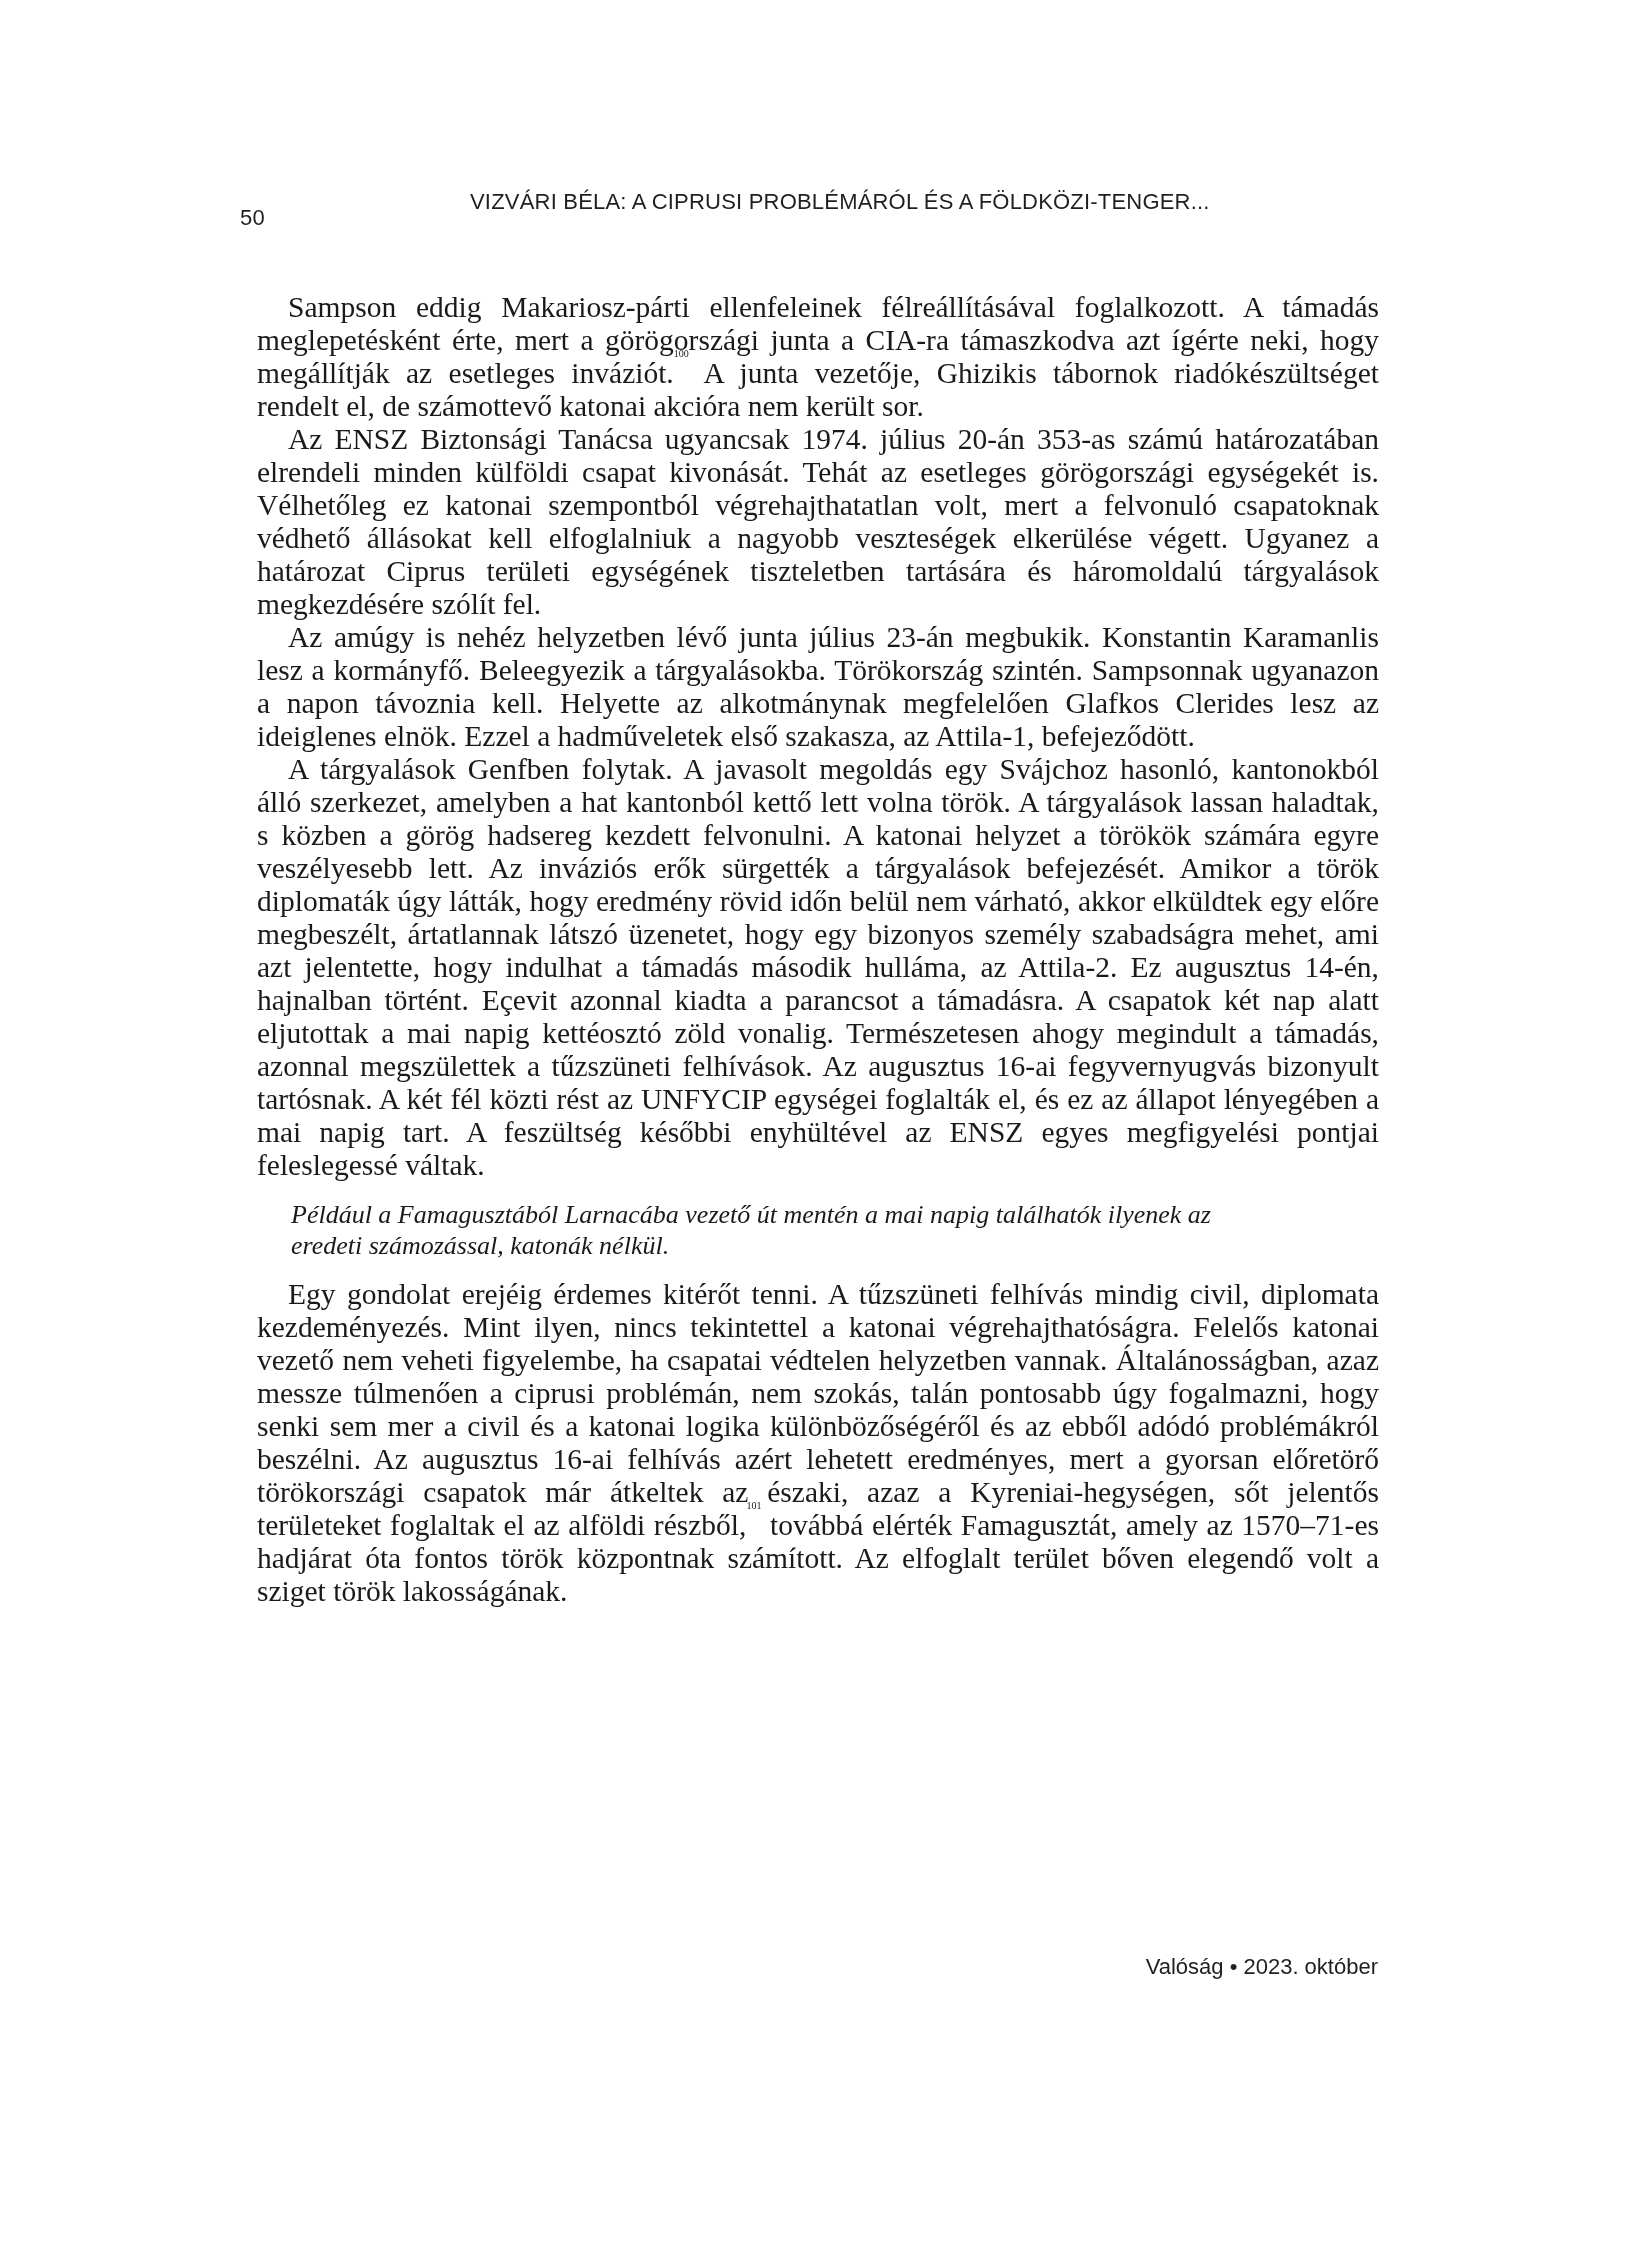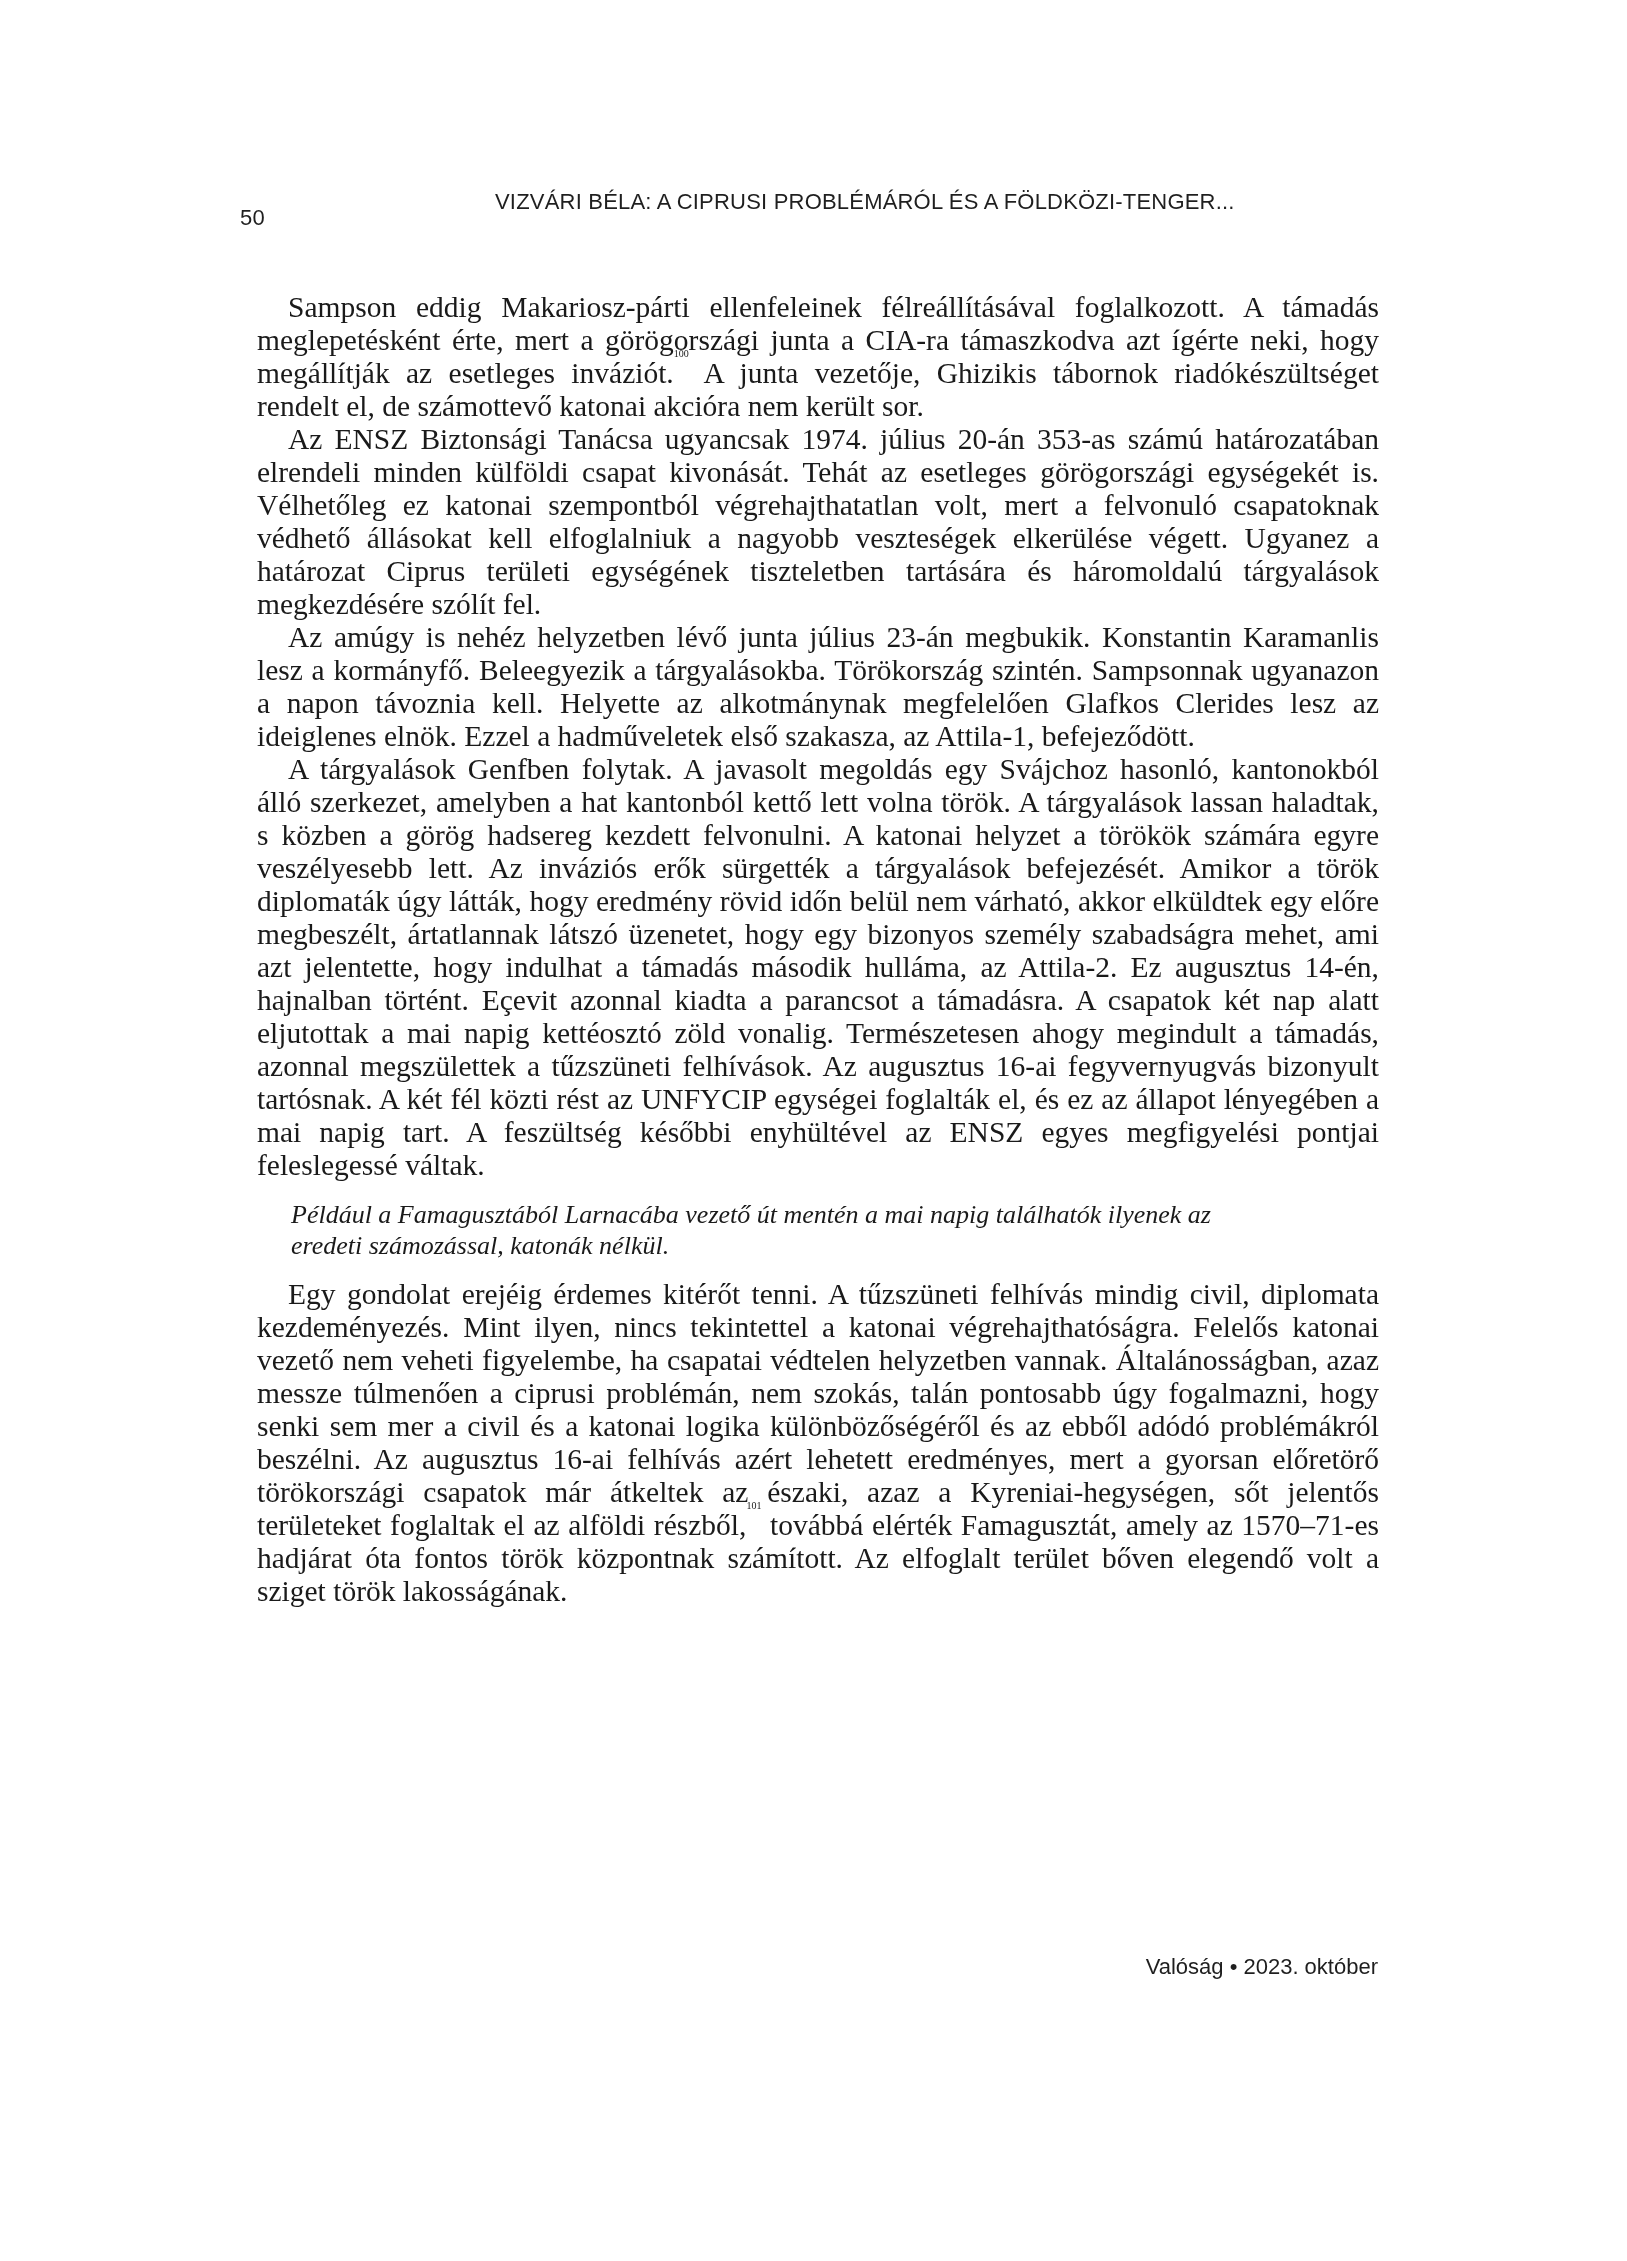"VIZVÁRI BÉLA: A CIPRUSI PROBLÉMÁRÓL" .running-head .title { left: 255px -> 230px }
